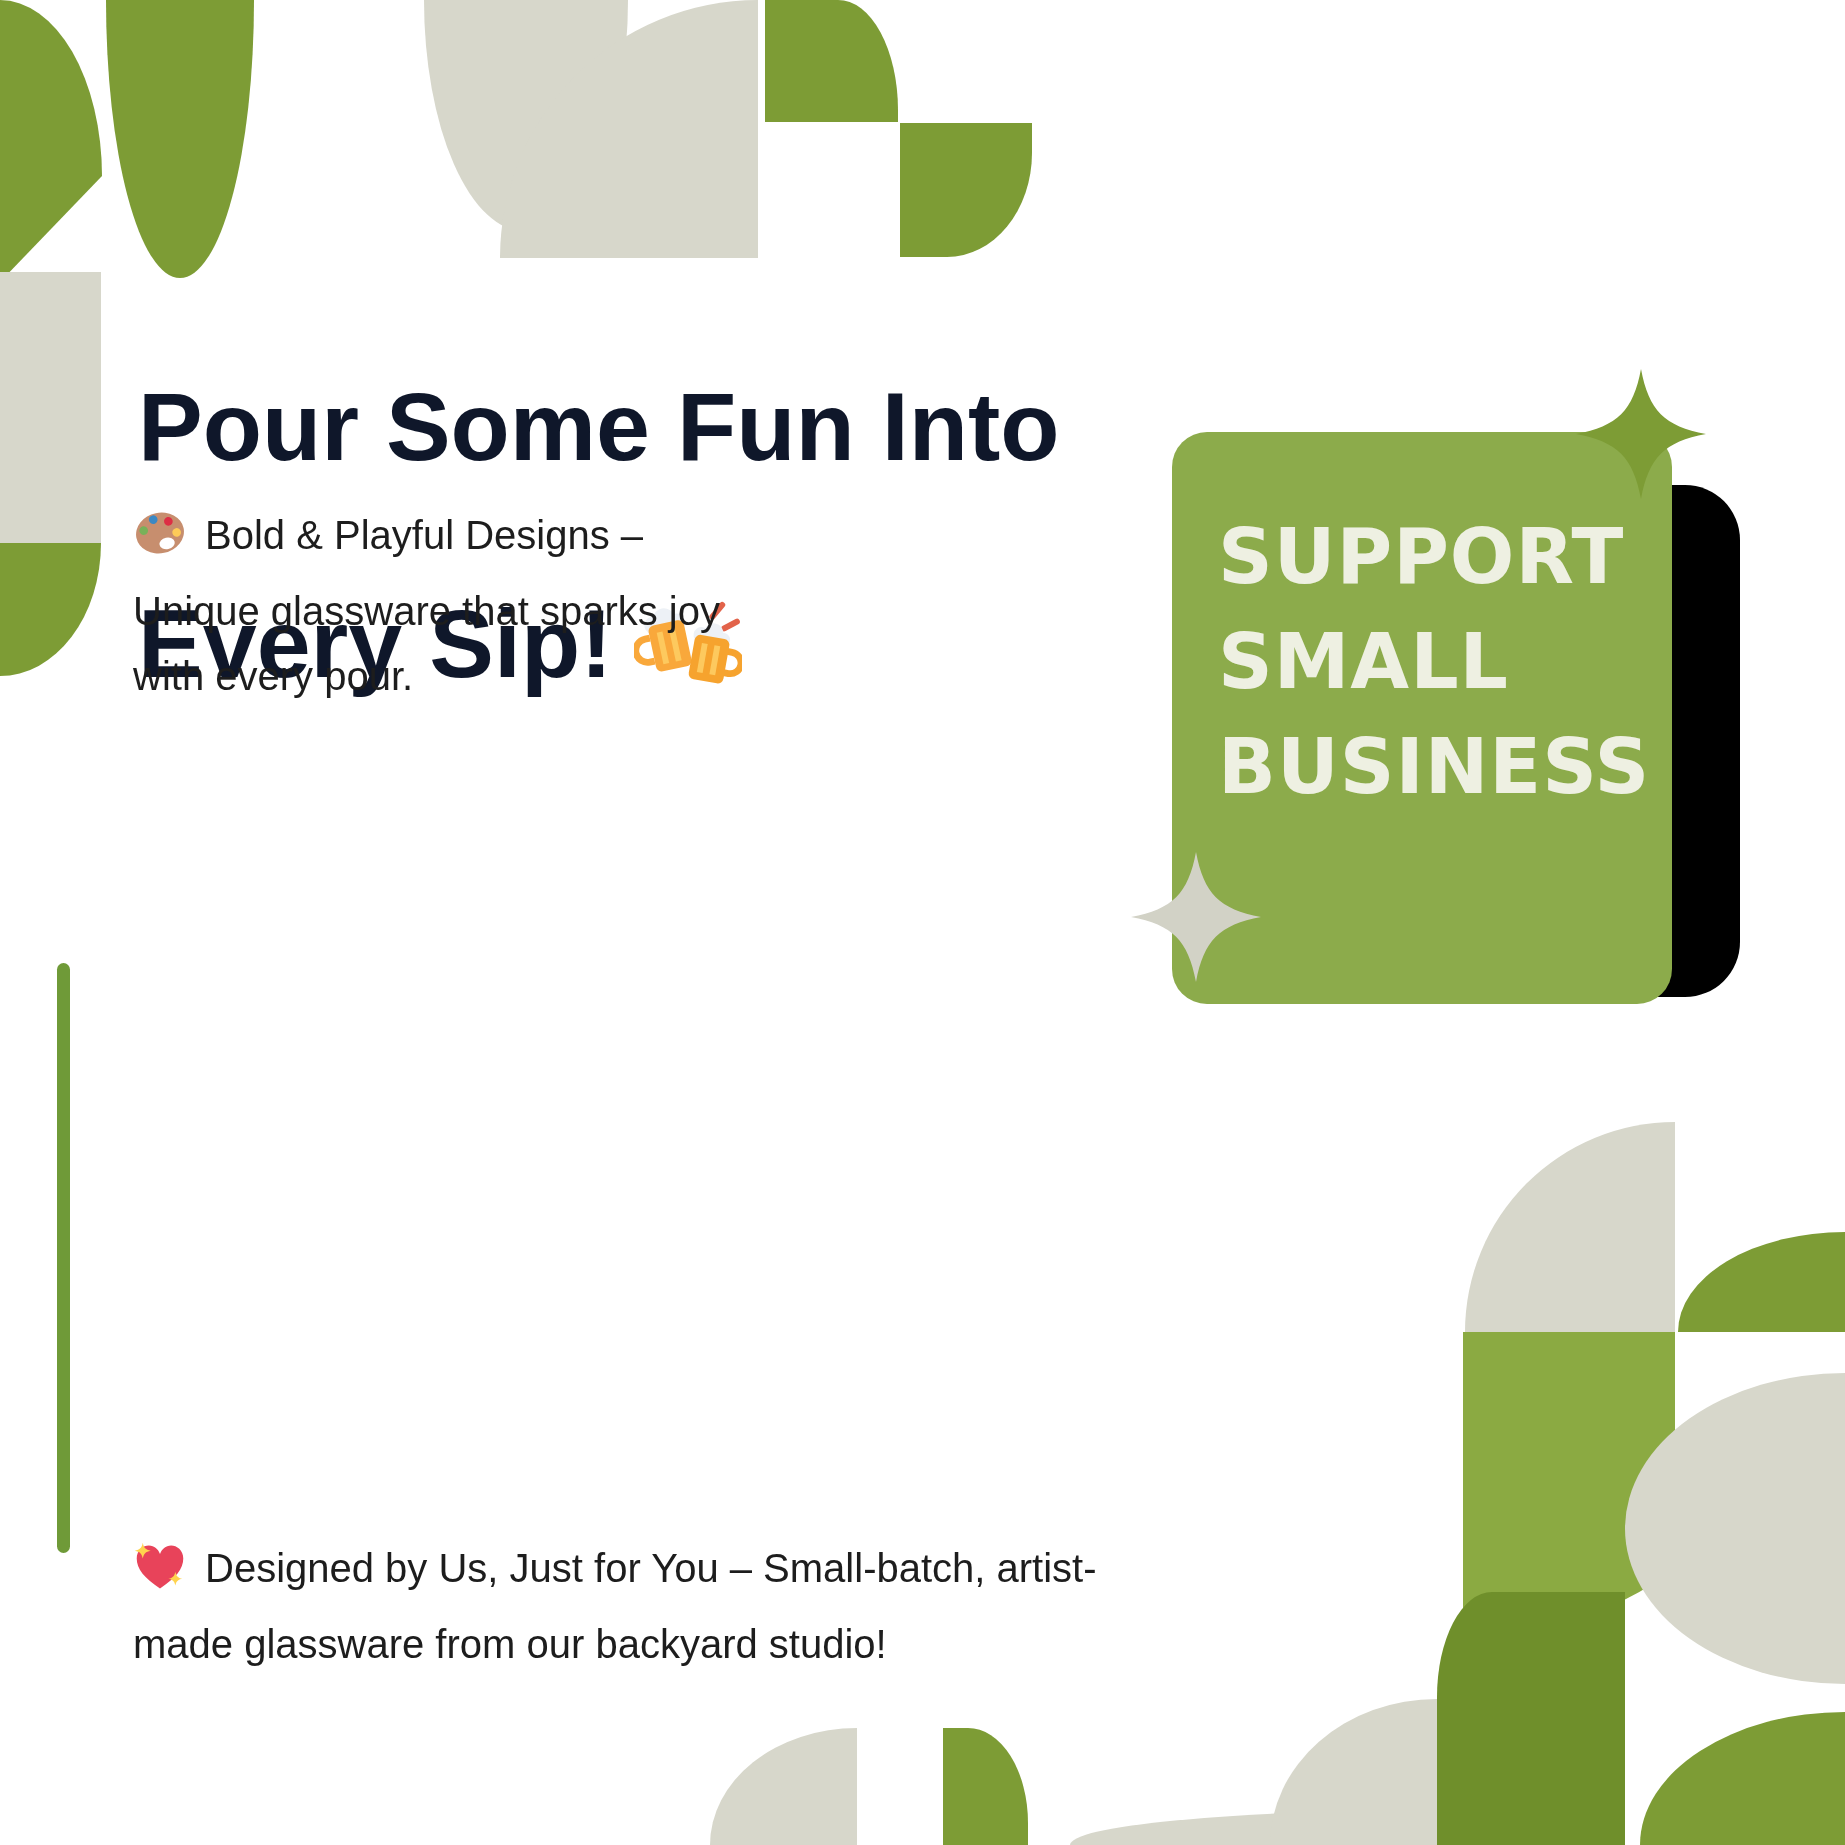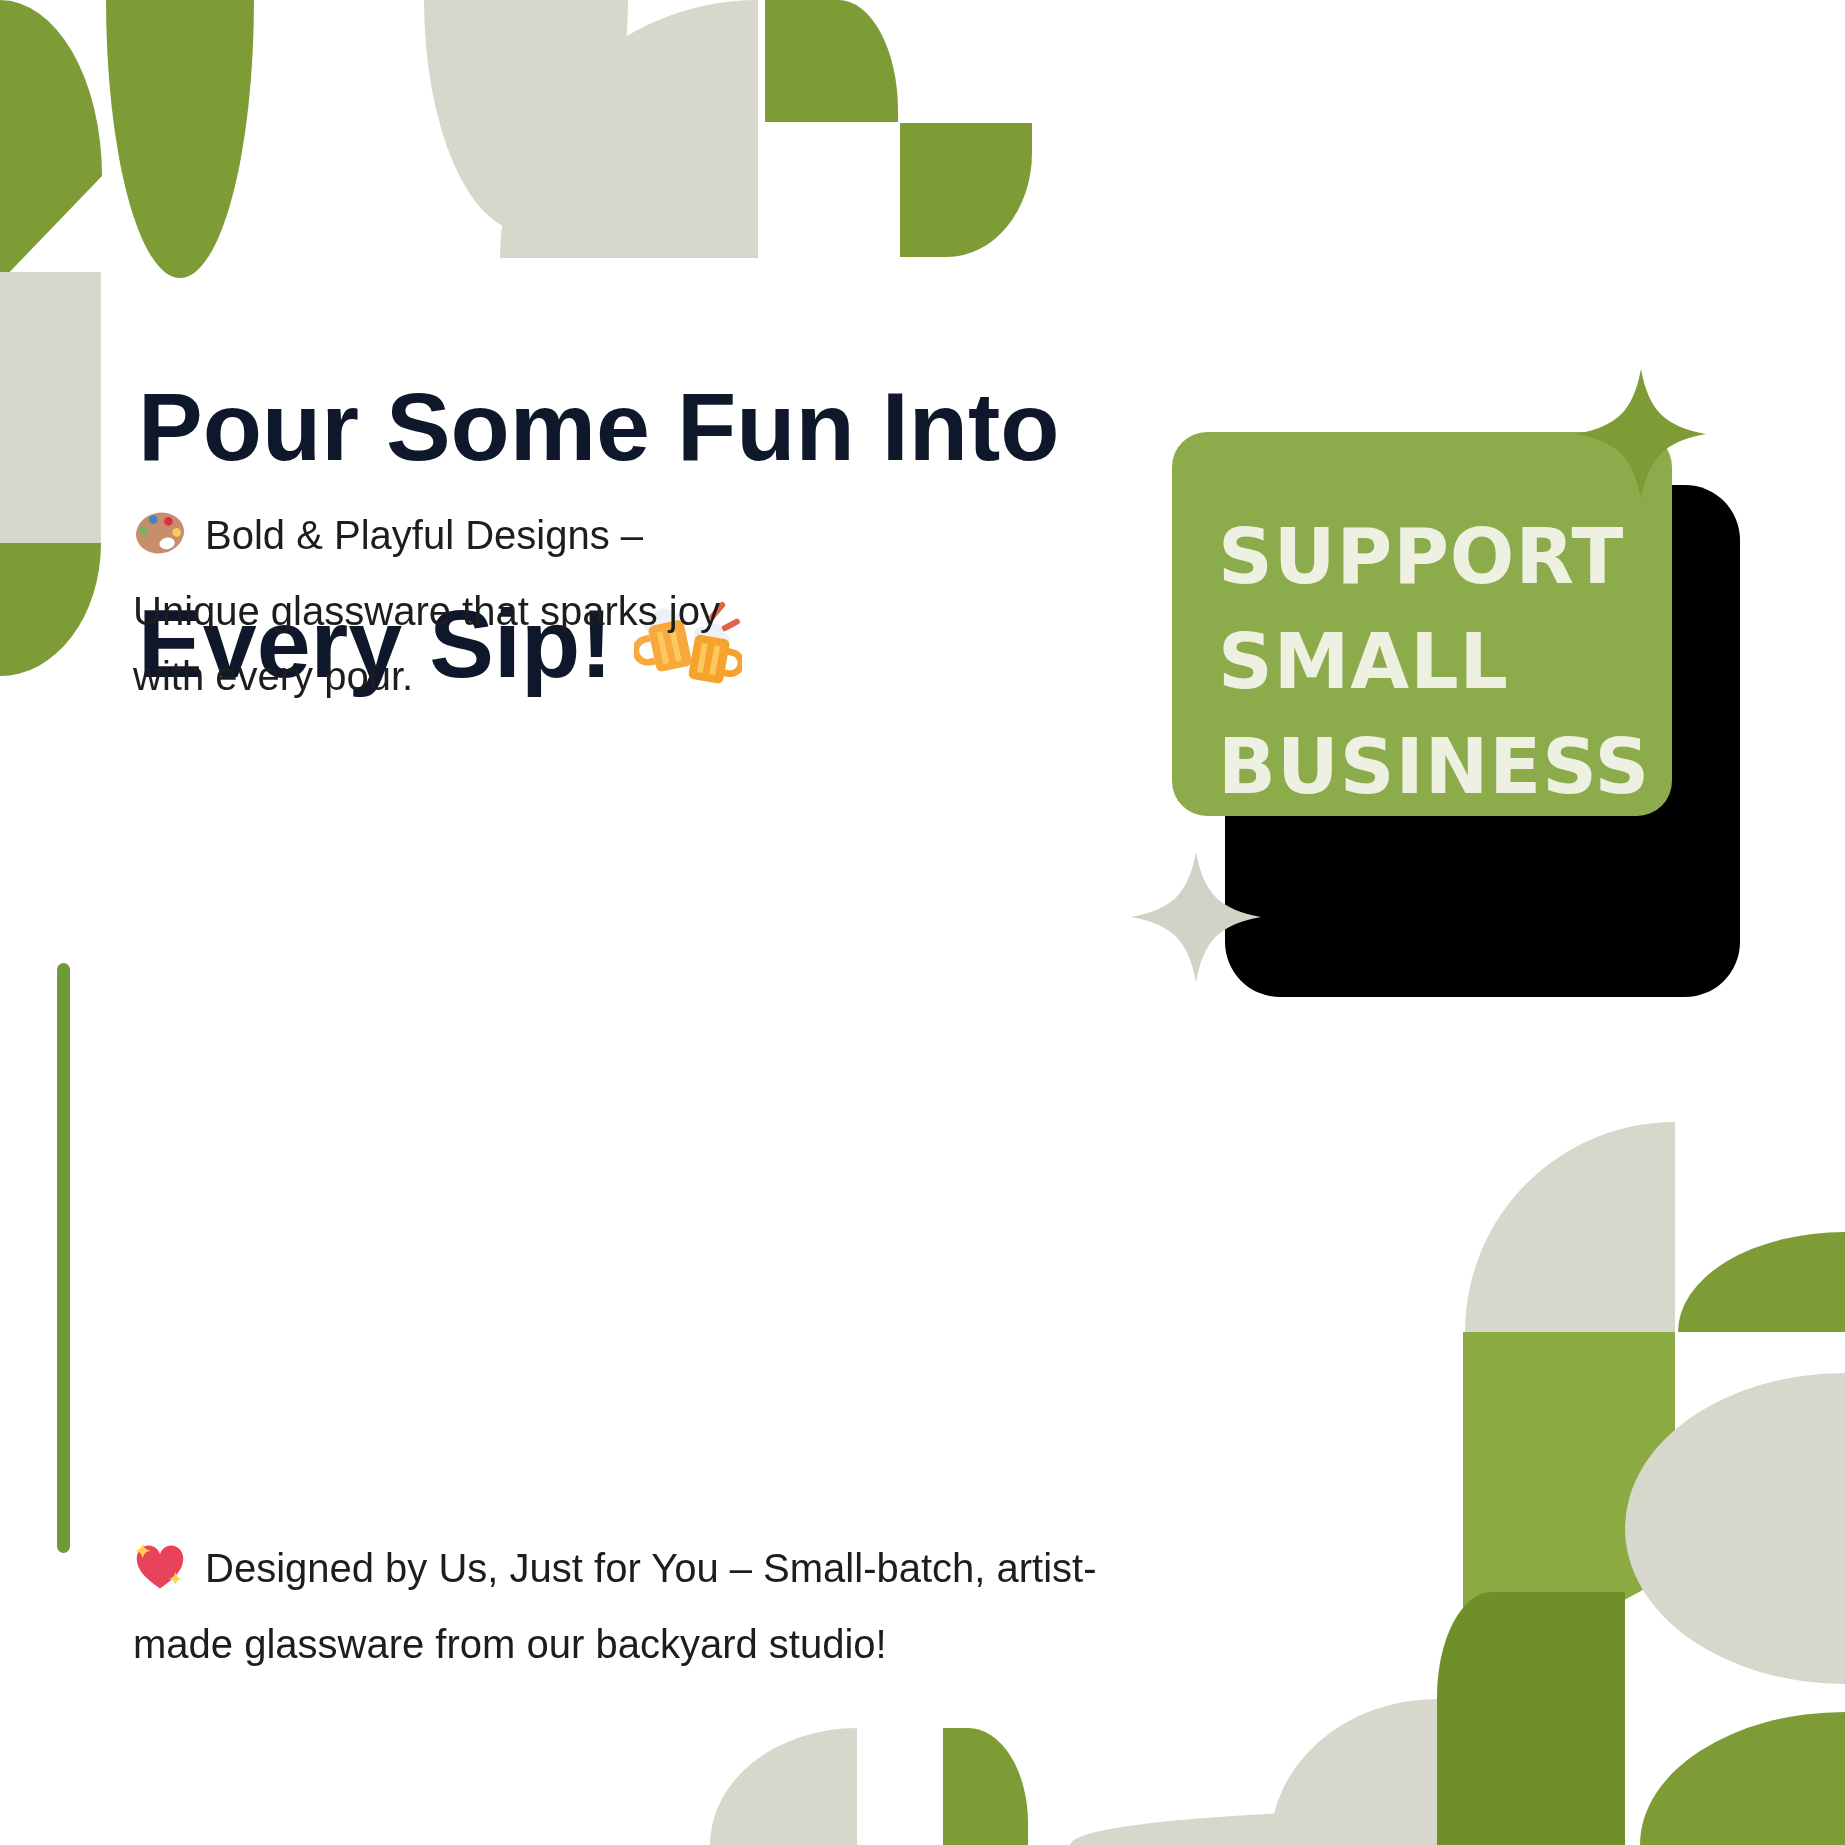"SUPPORT" .badge-box { height: 384px -> 572px }
